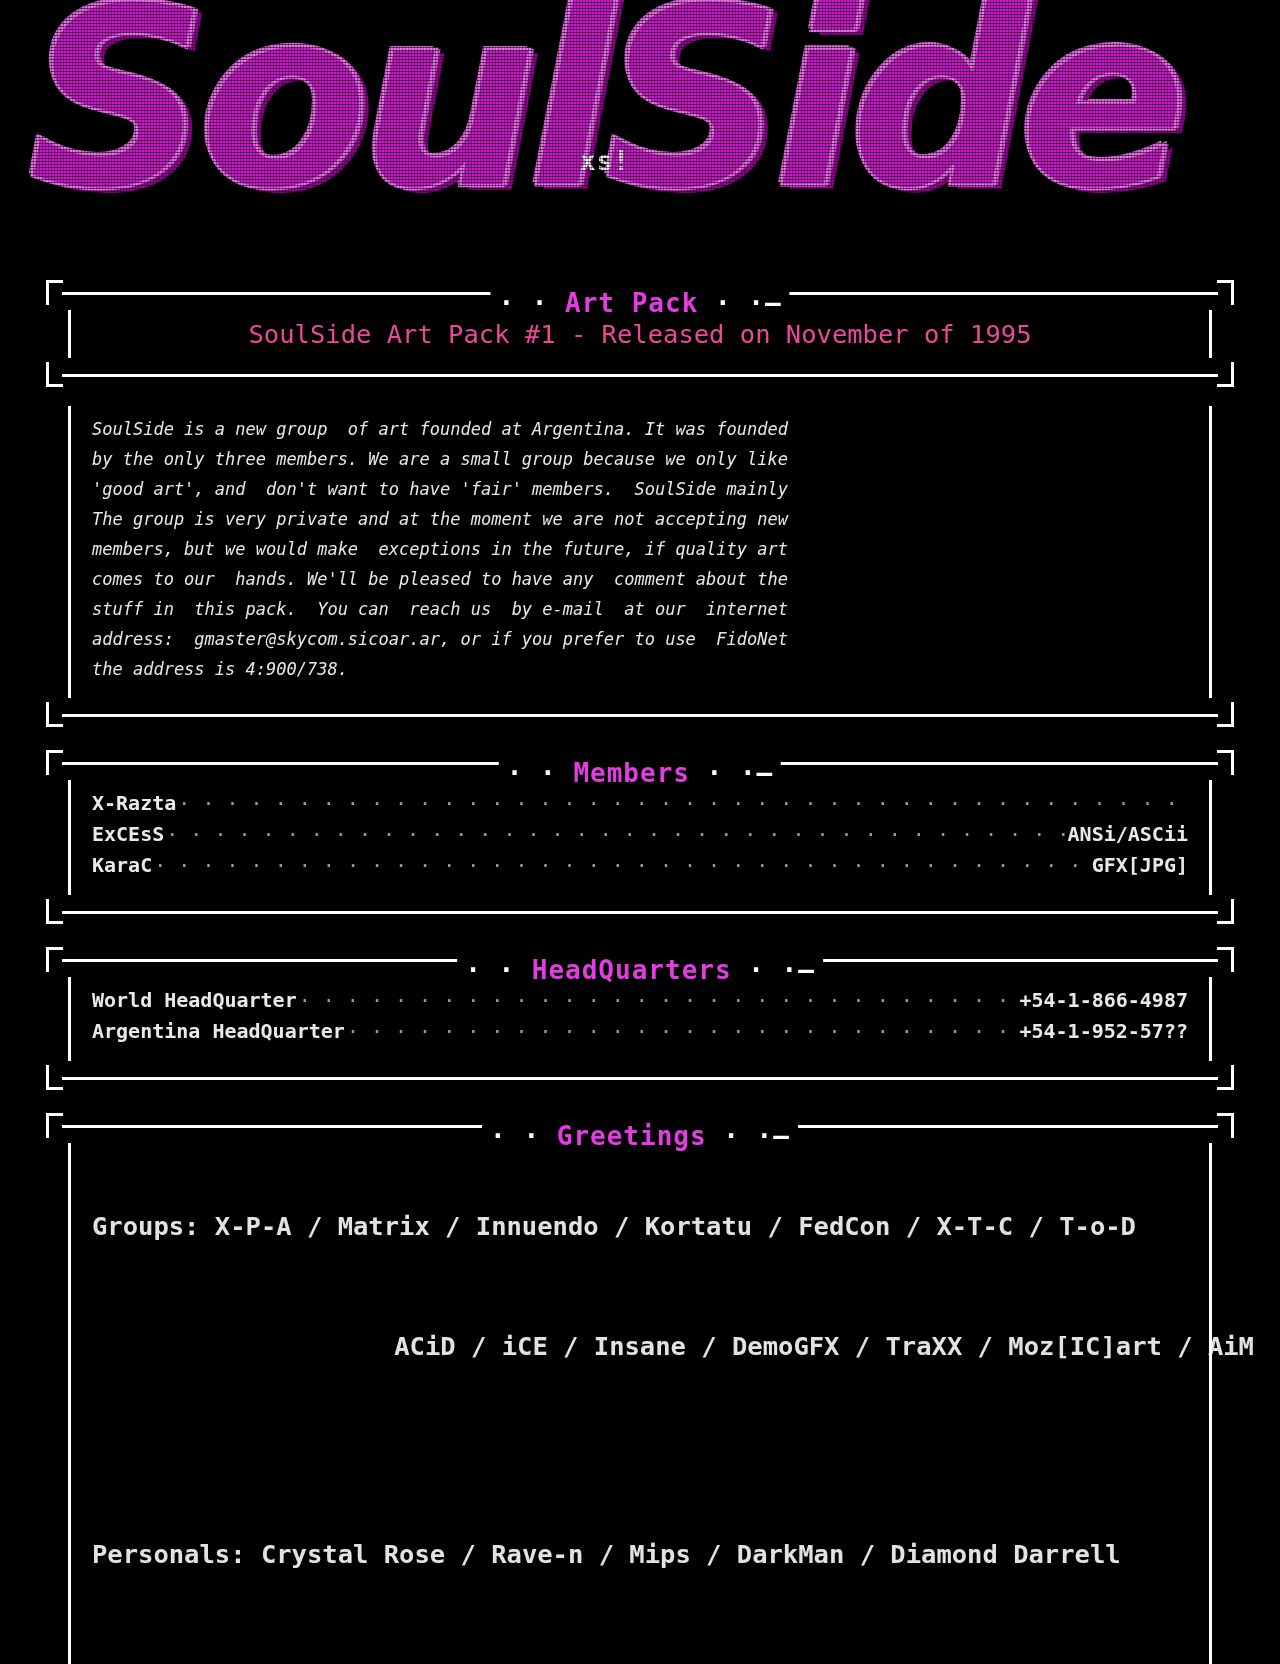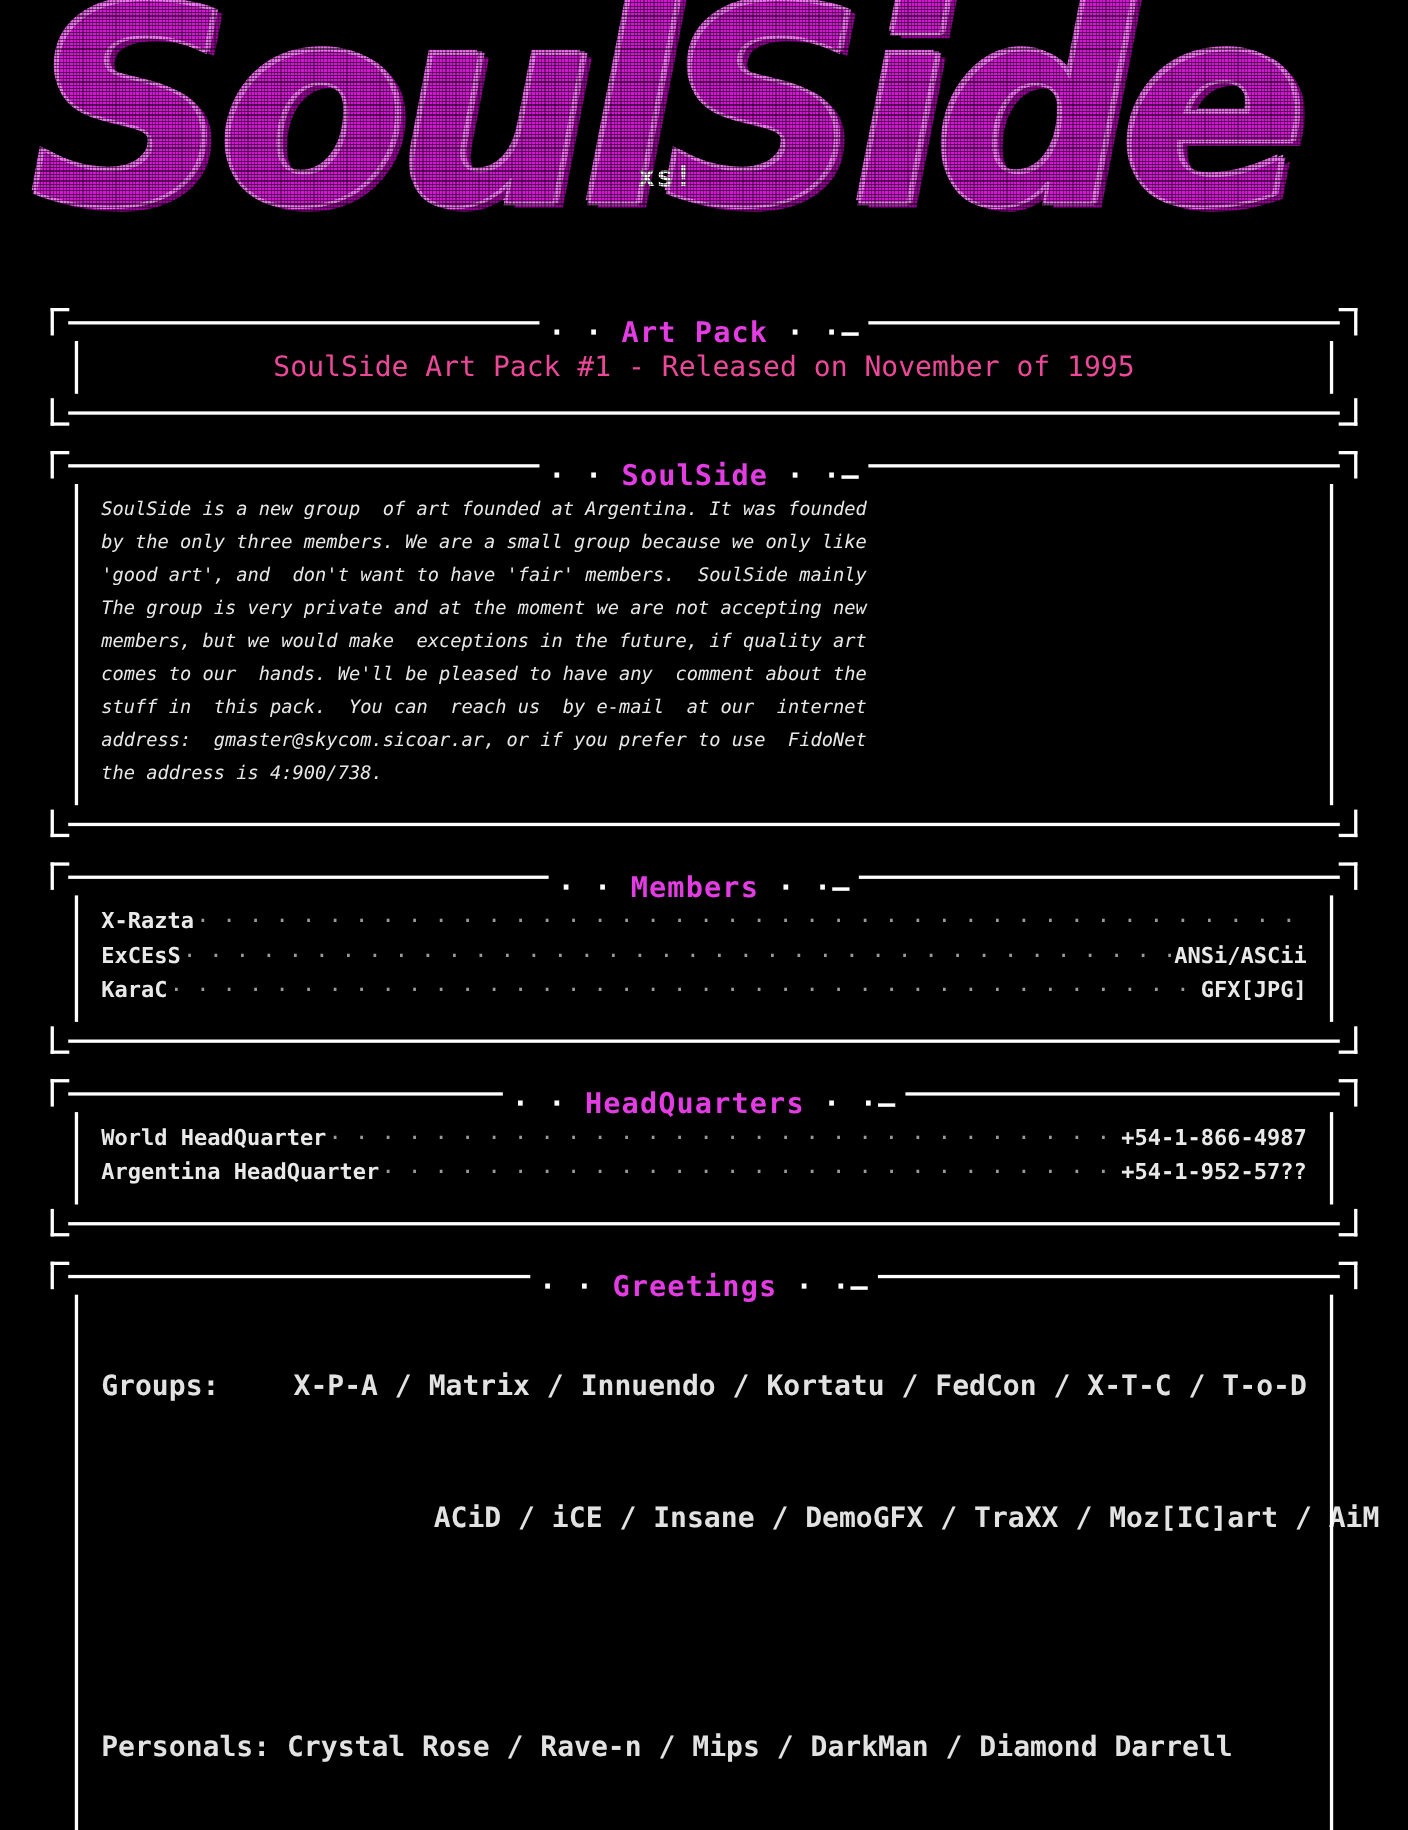"· · SoulSide · ·—" div.rule-top { html: <div> <div></div> <div></div> <div></div> <div><span>·&nbsp;·</span>&nbsp;<span>SoulSide</span>&nbsp;<span>·&nbsp;·—</span></div> </div> -> none }
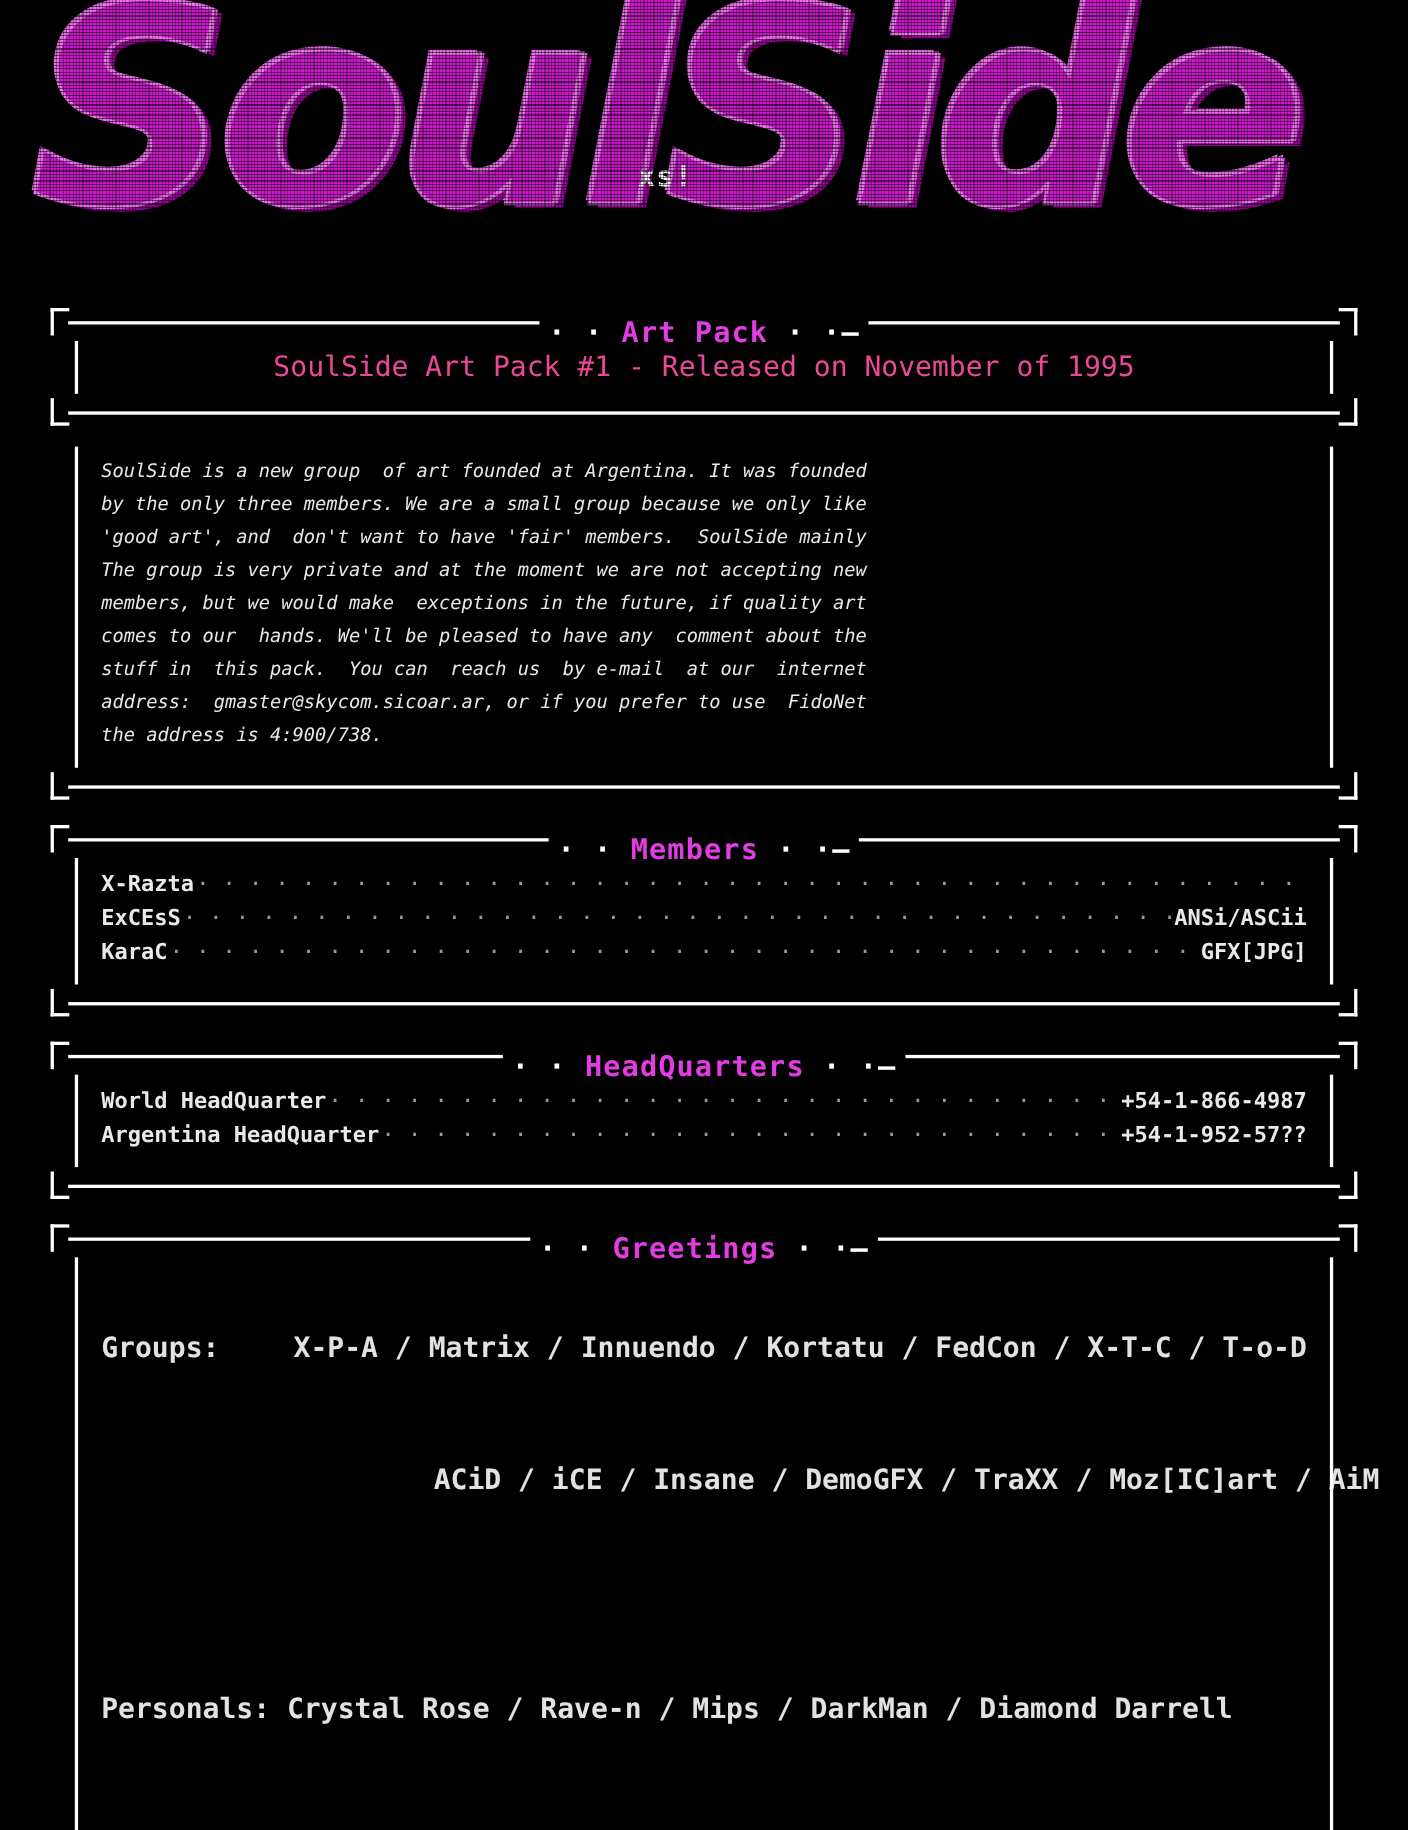"Groups:" div { justify-content: space-between -> none }
